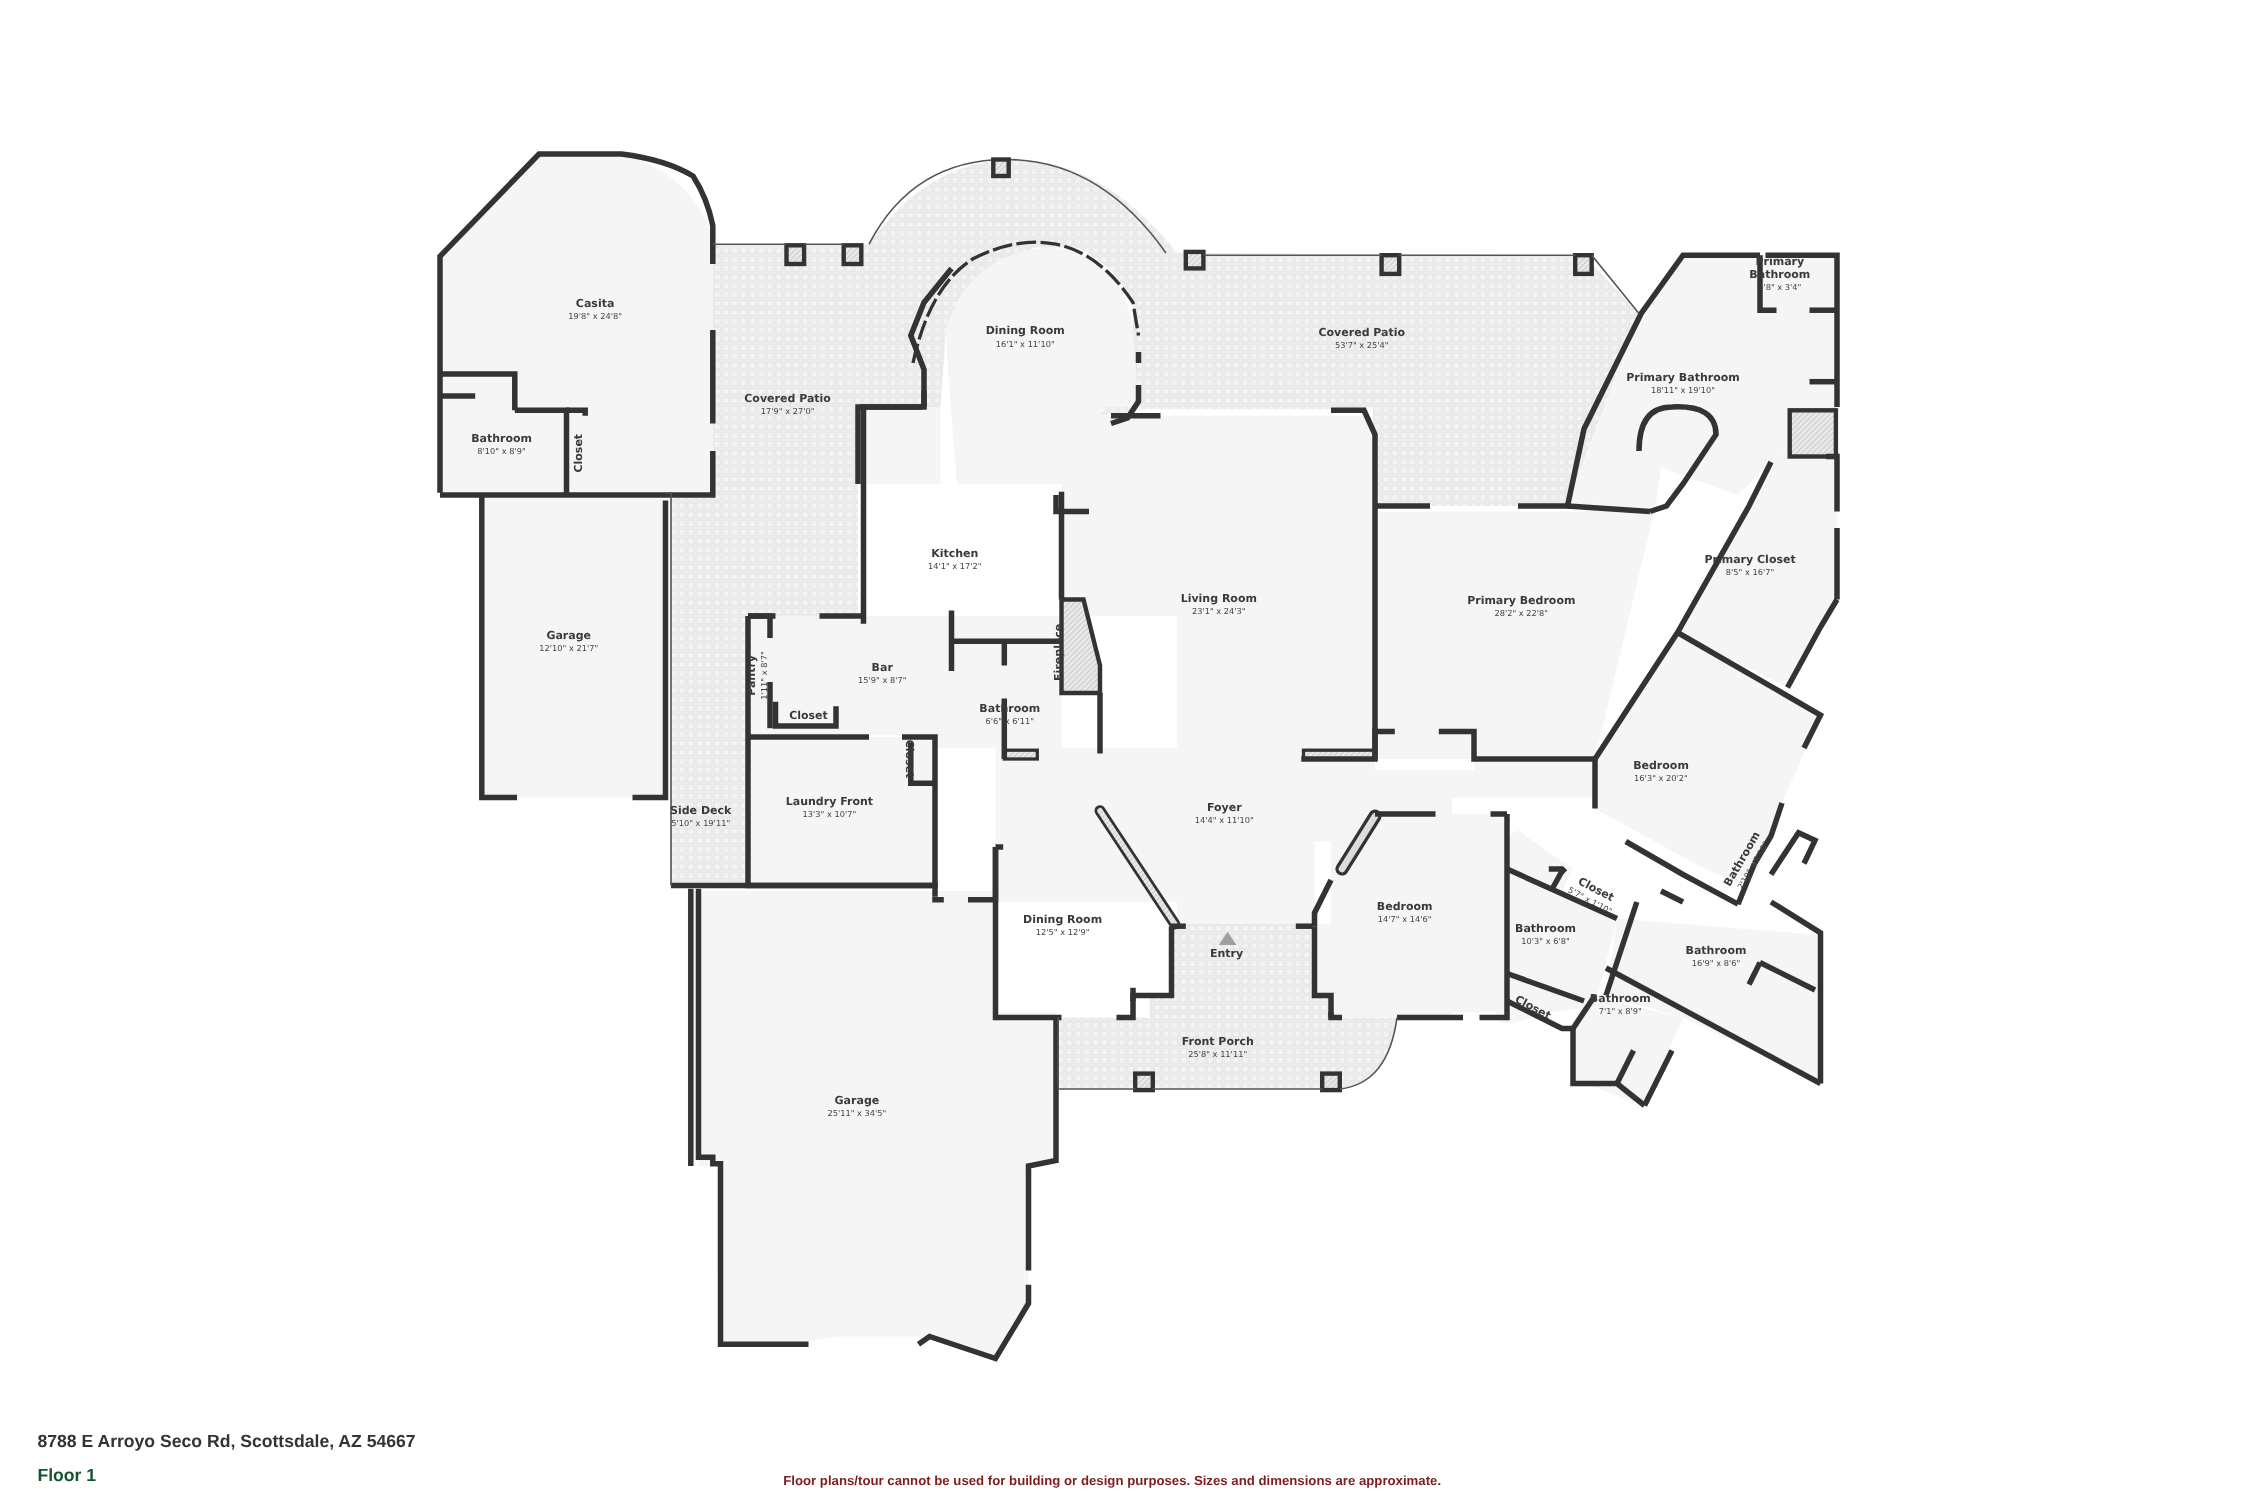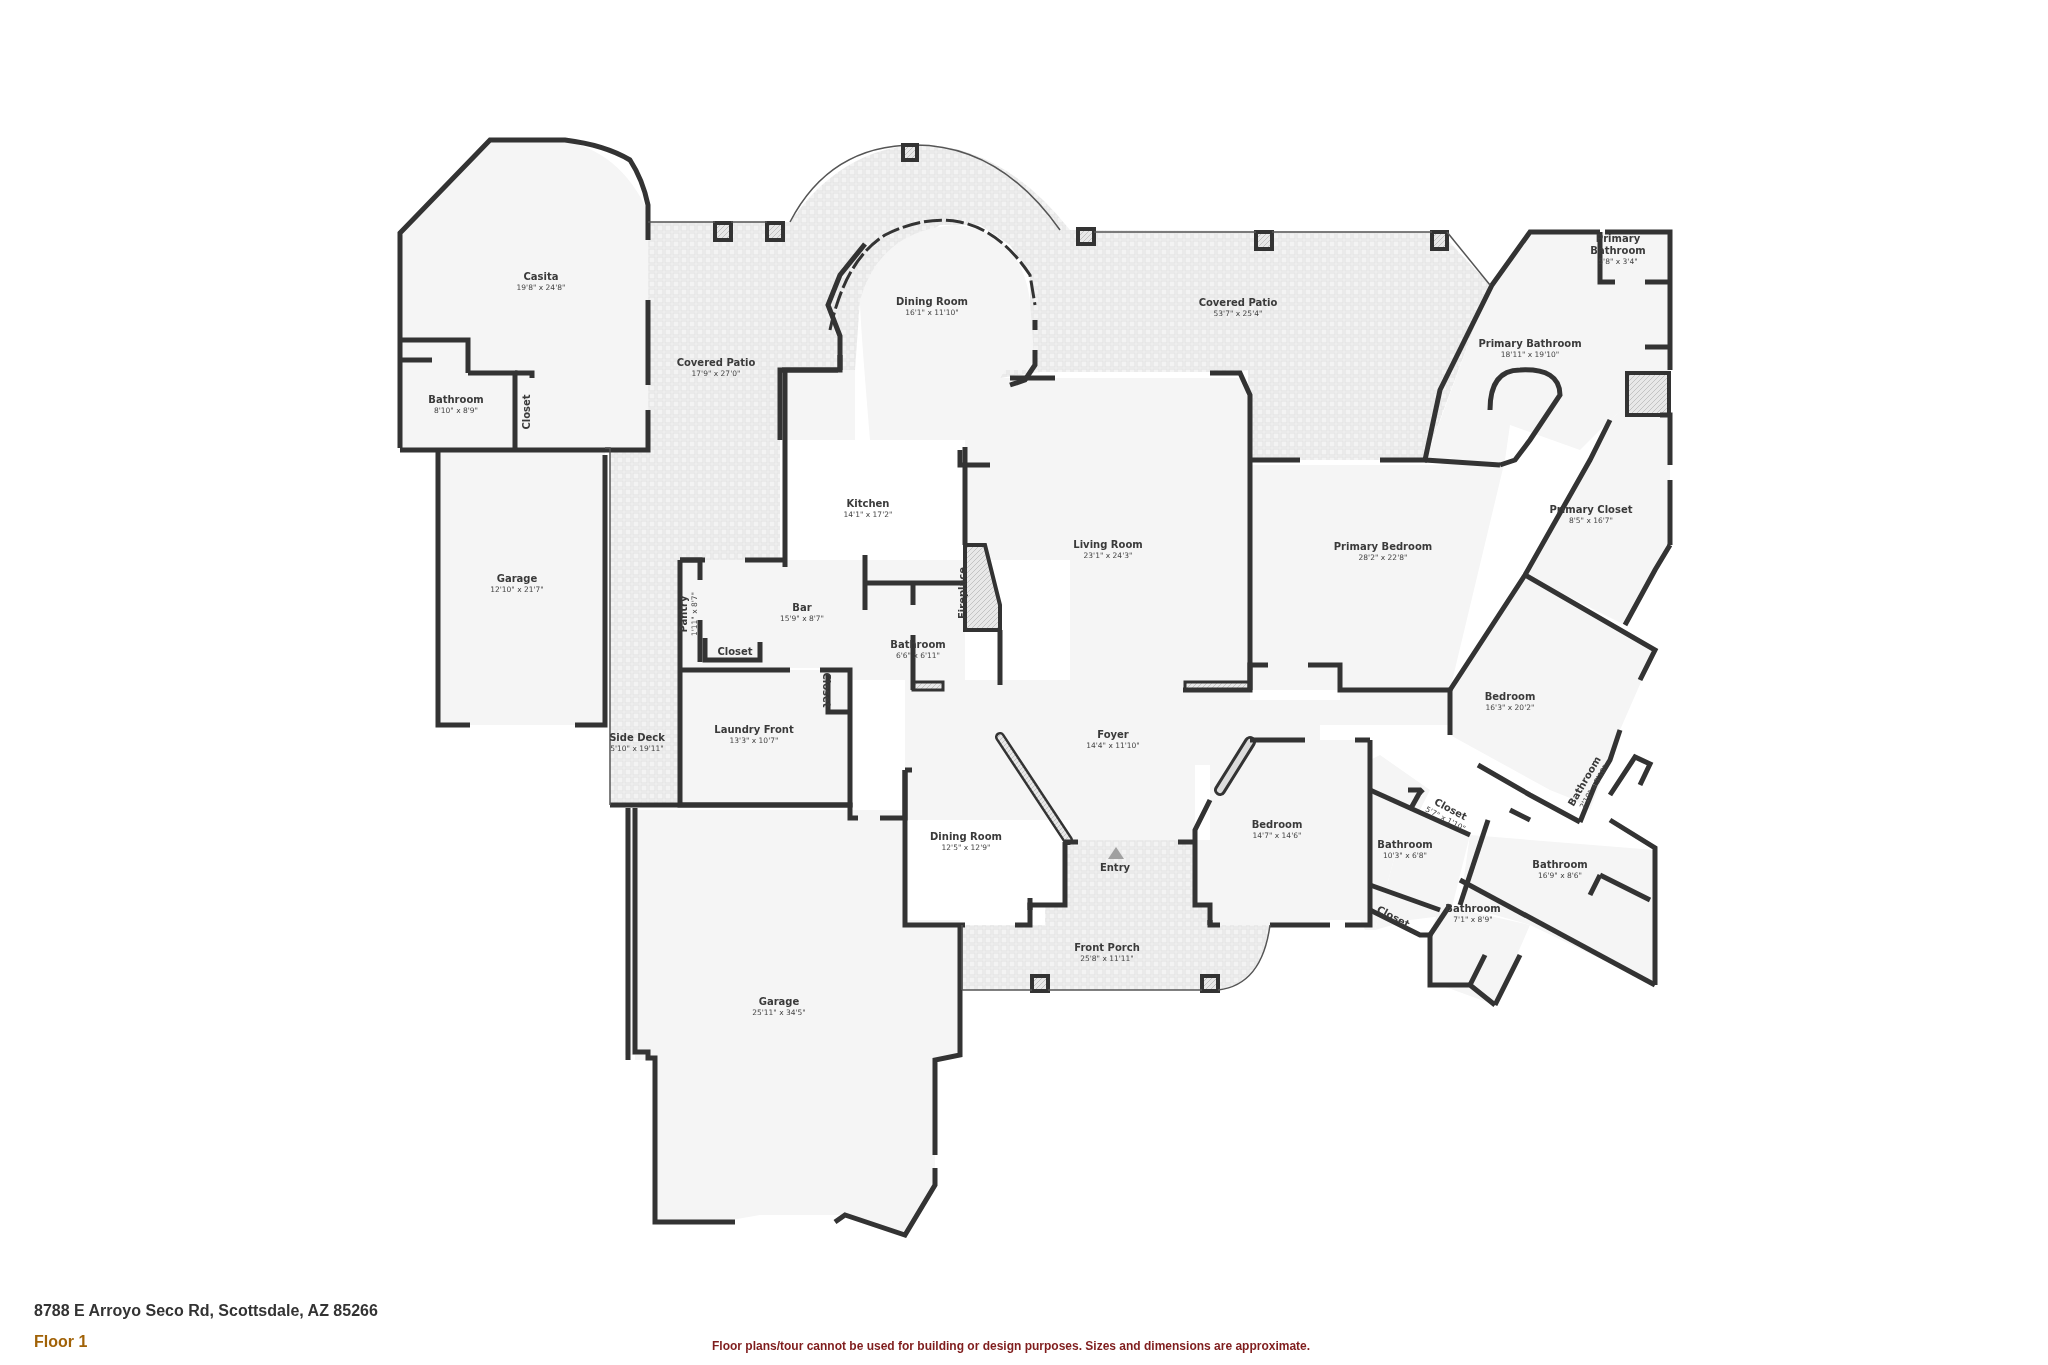"8788 E Arroyo Seco Rd," div.footer-address { text: 85266 -> 54667 }
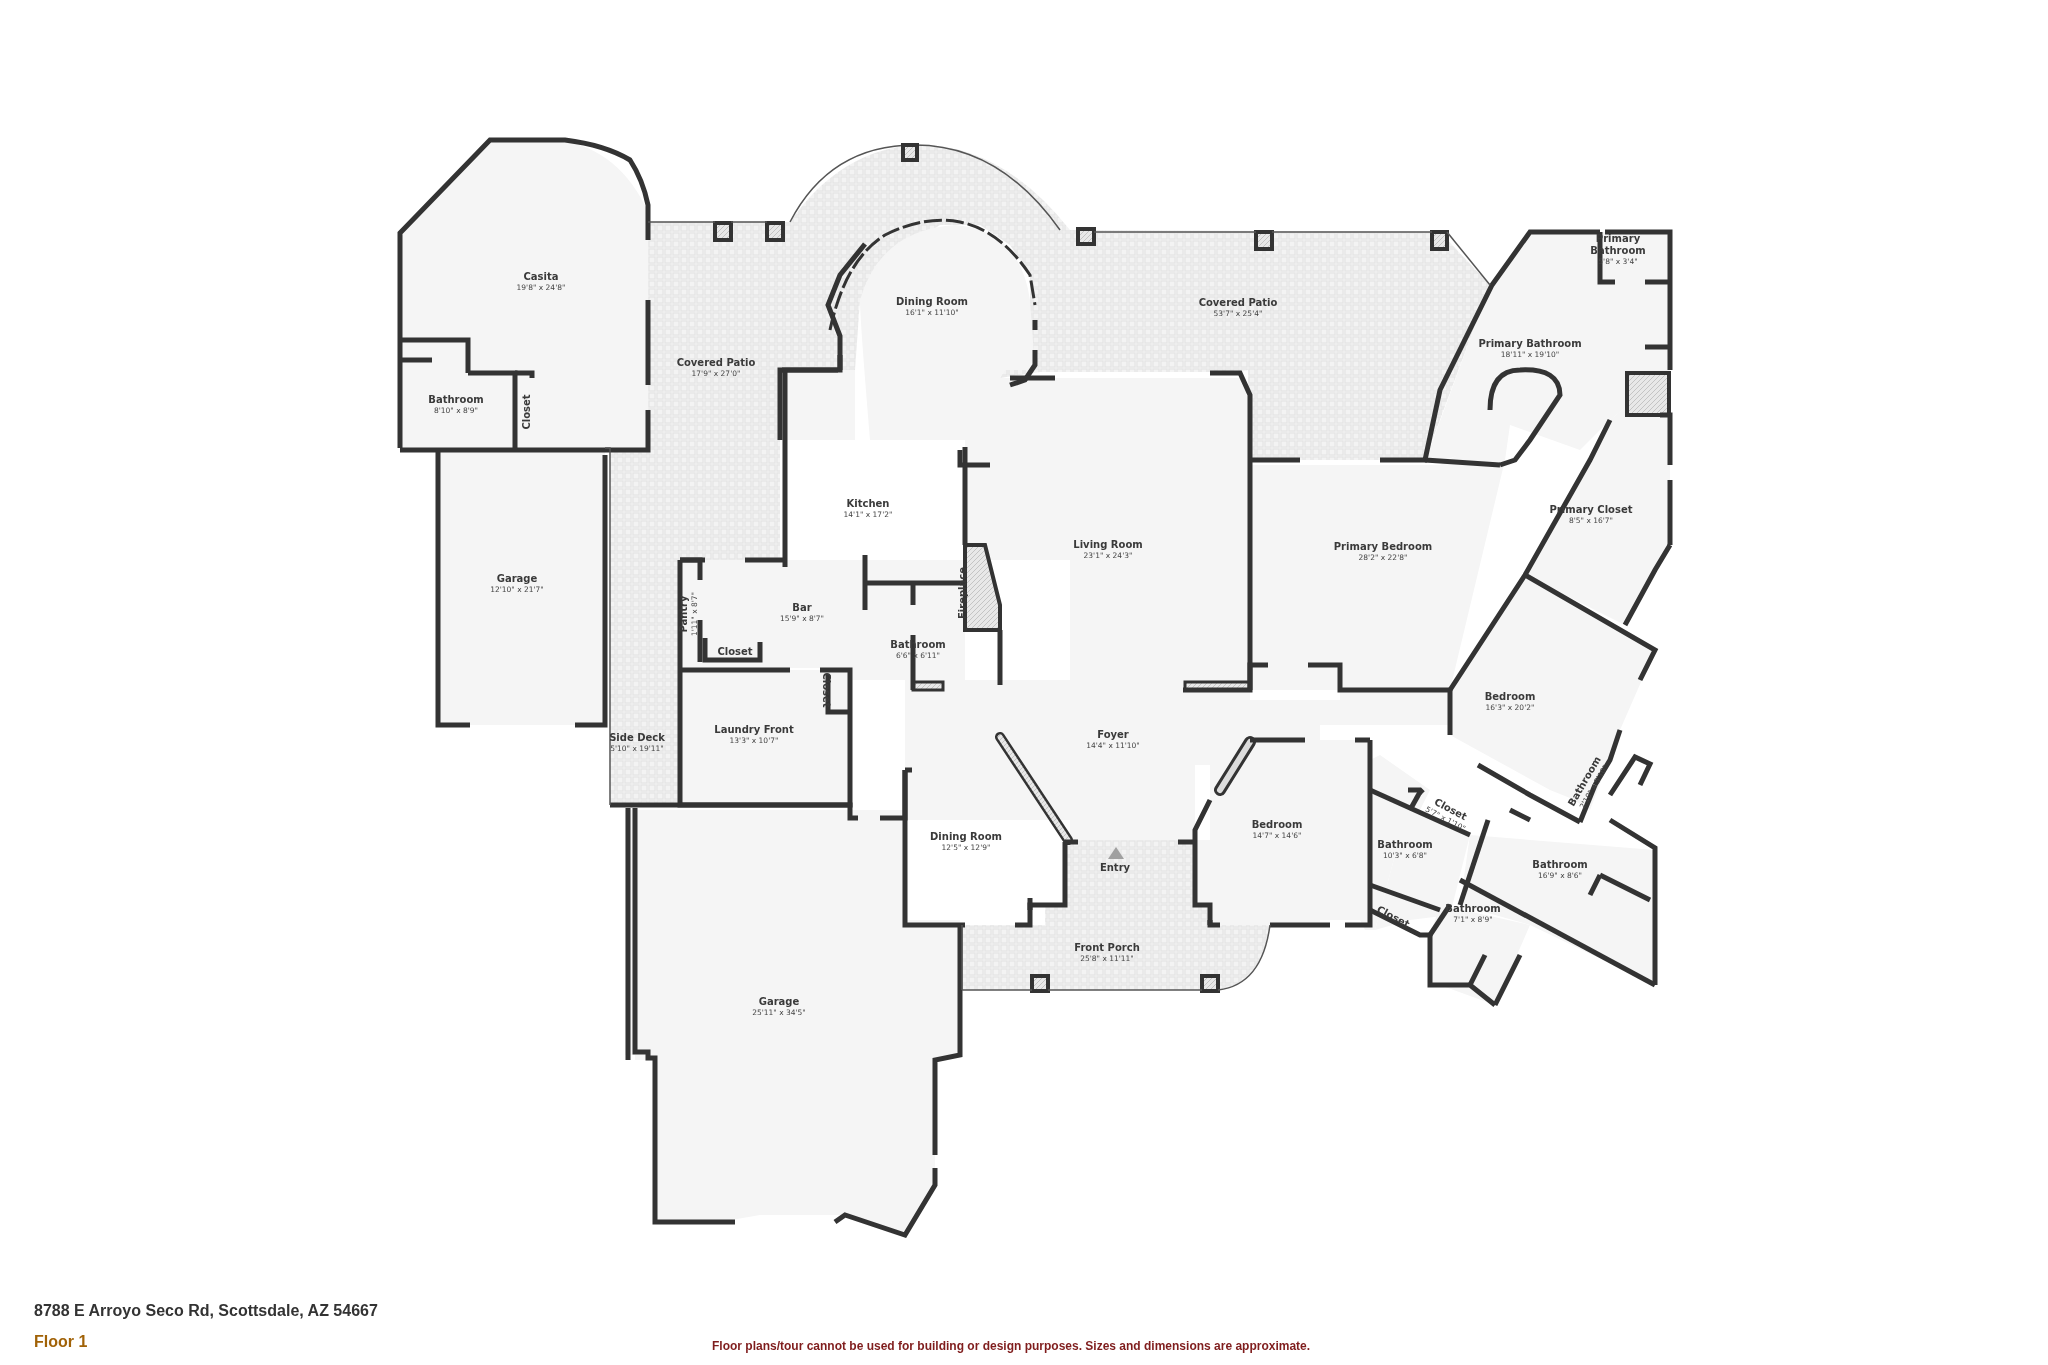"Floor 1" .footer-floor { color: #a16207 -> #14532d }
